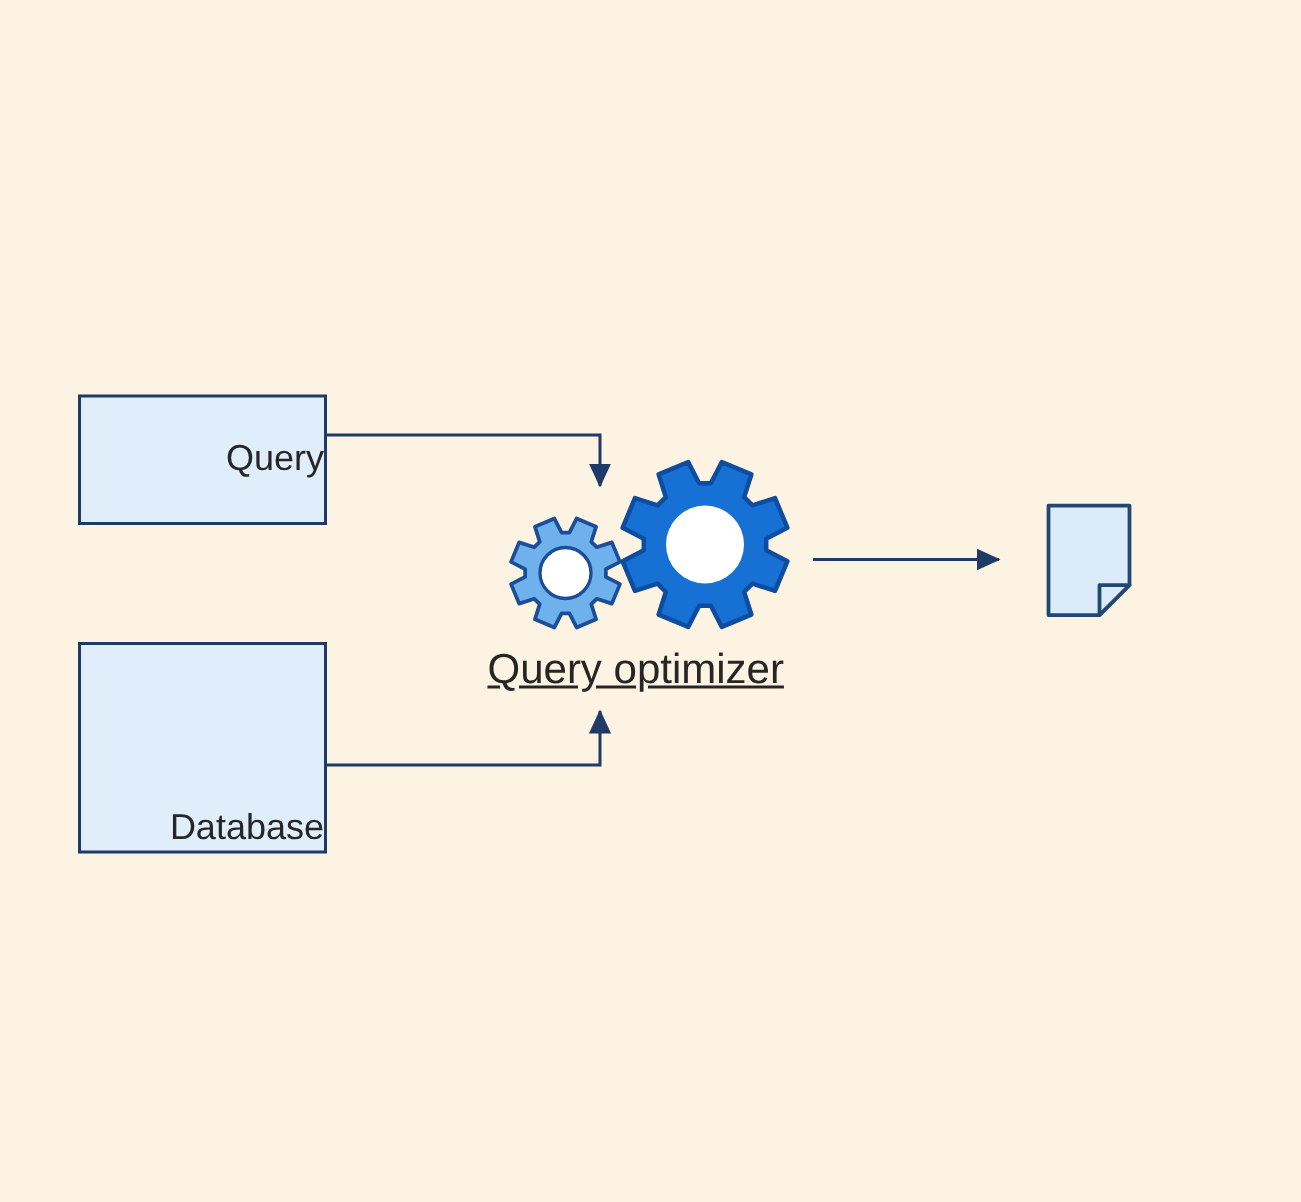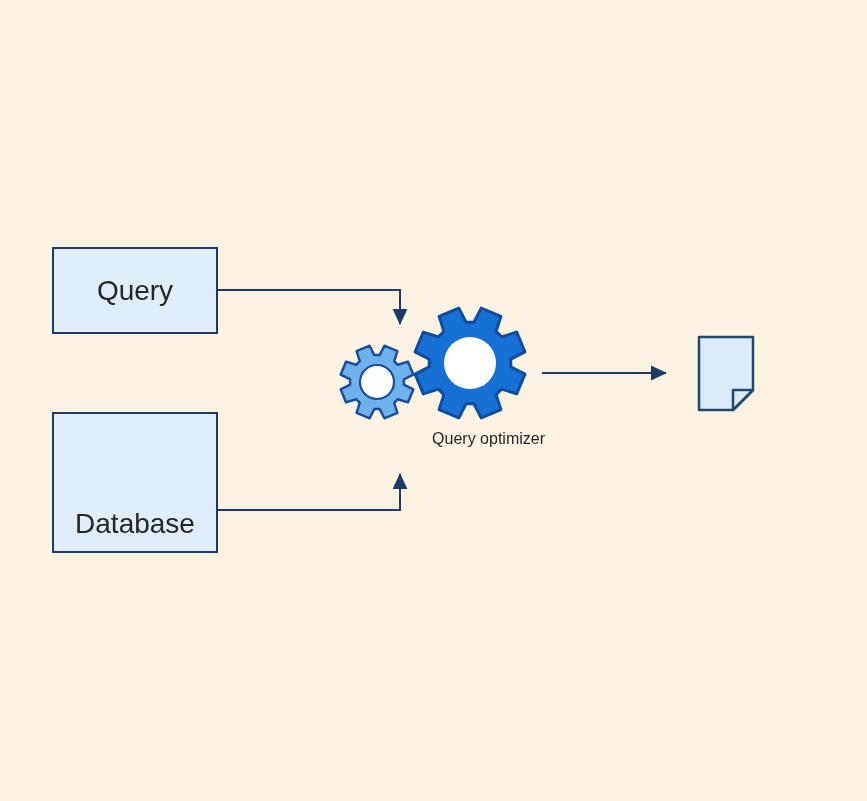"Query" .node { font-size: 28px -> 24px; justify-content: center -> flex-end; margin-top: none -> 16px }
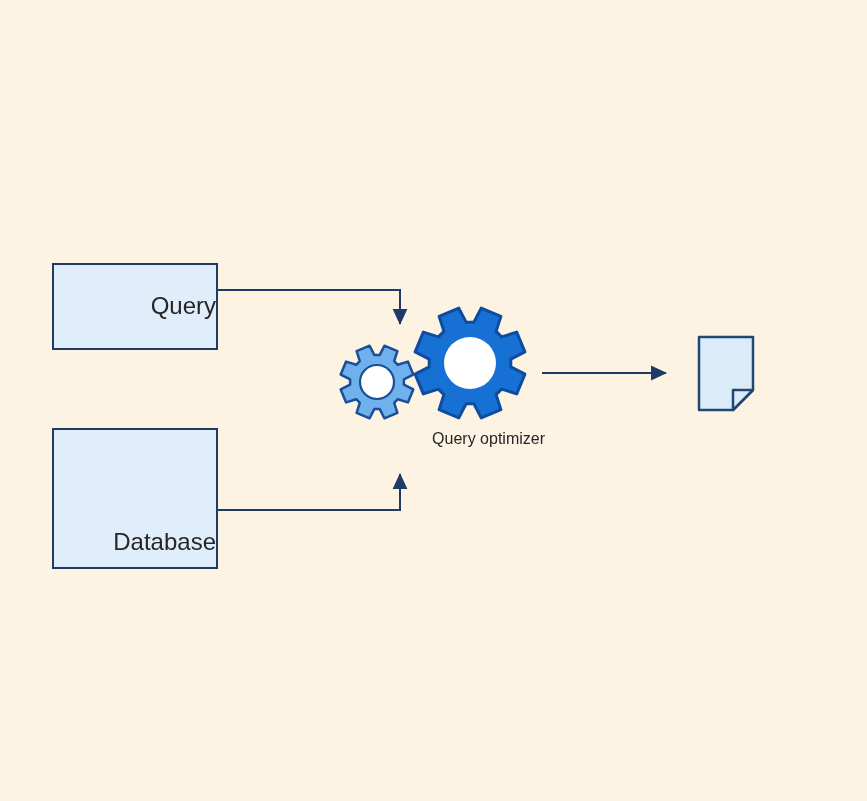"Query optimizer" .floating-label { font-size: 16px -> 28px; text-align: right -> left; text-decoration: none -> underline }
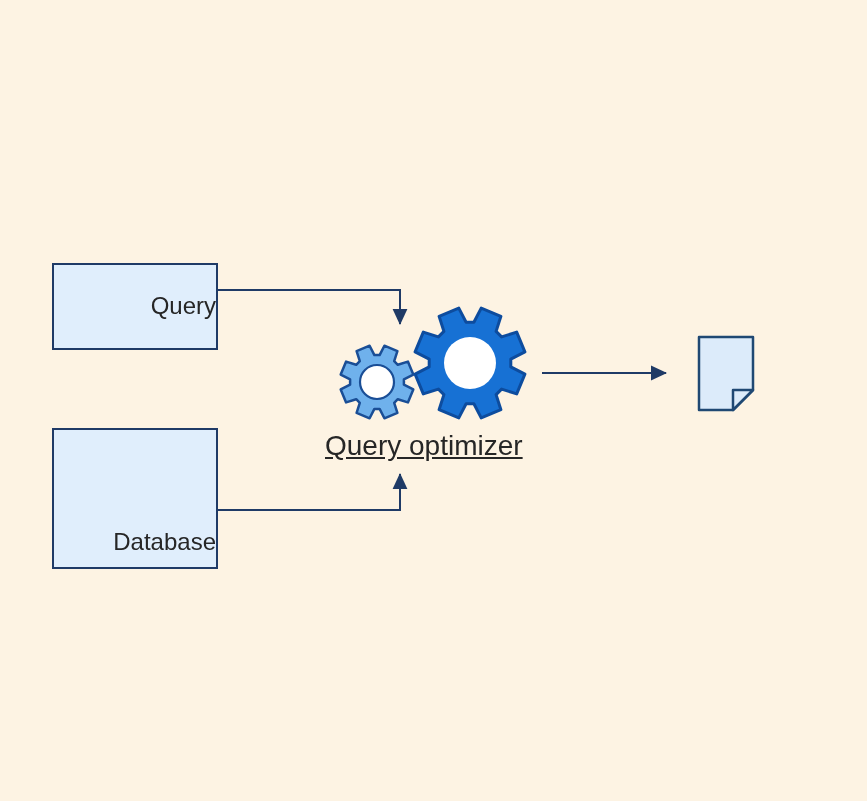"Database" .node-database { padding-bottom: 10px -> none }
